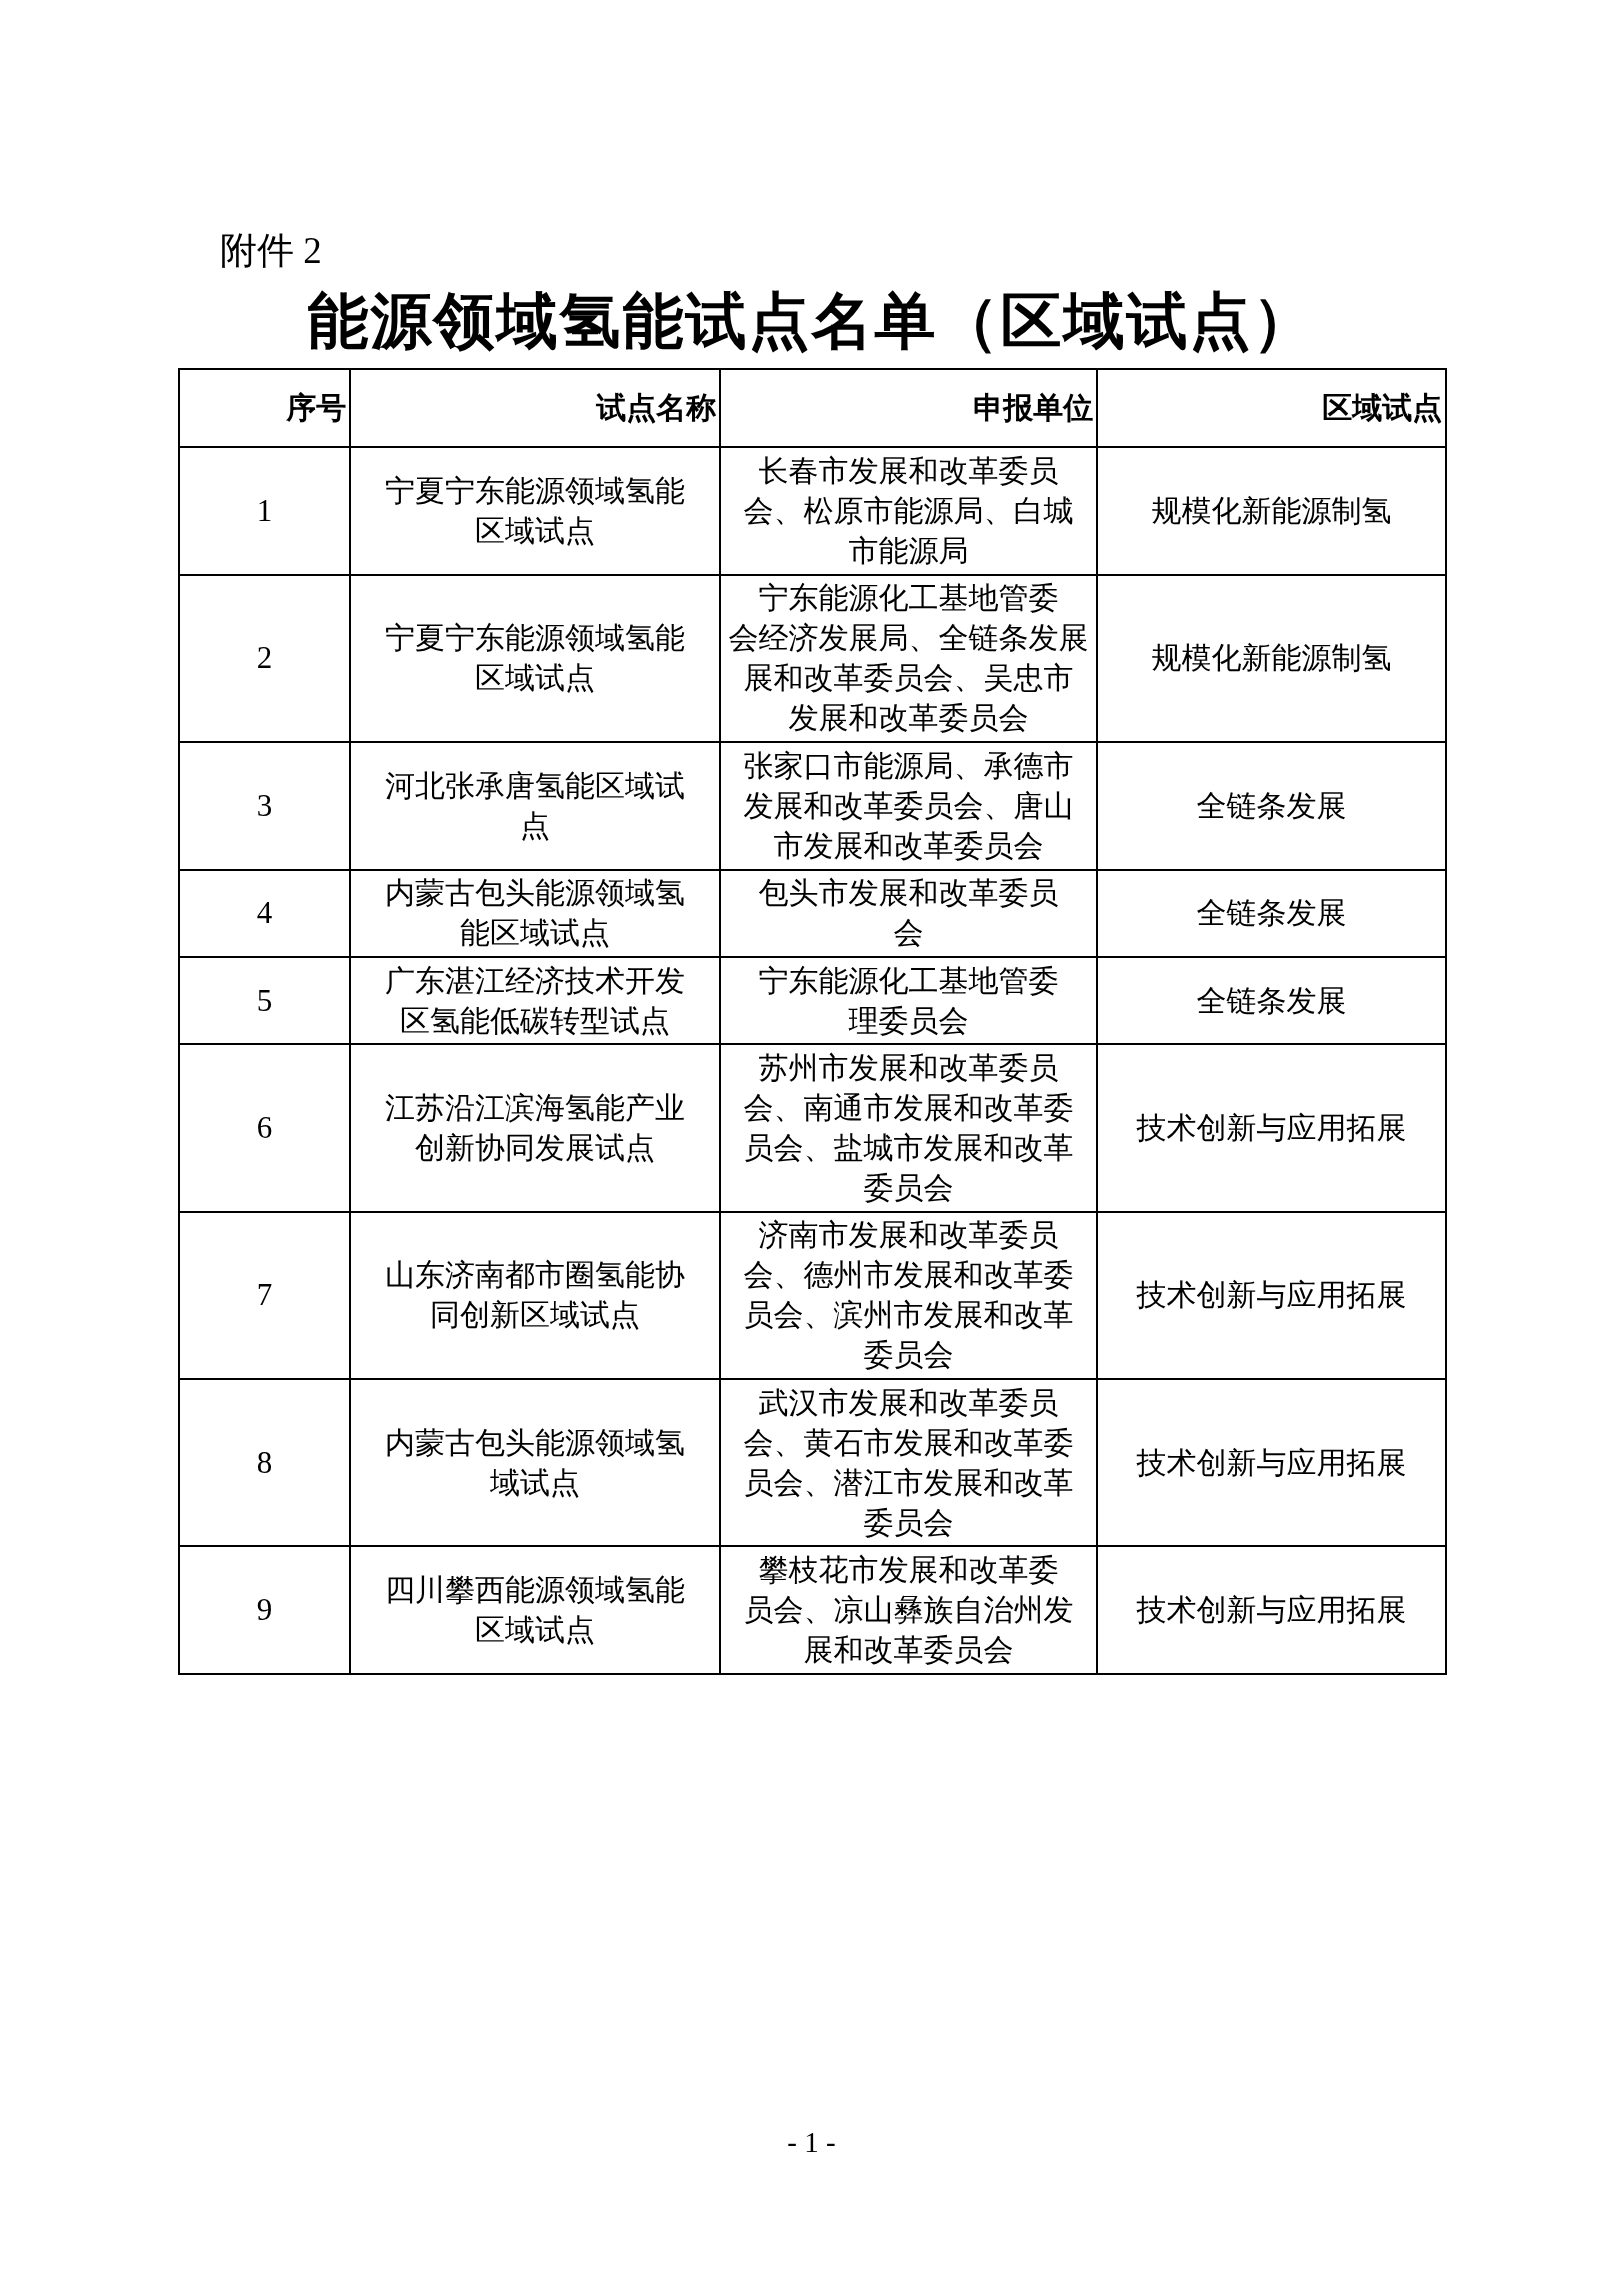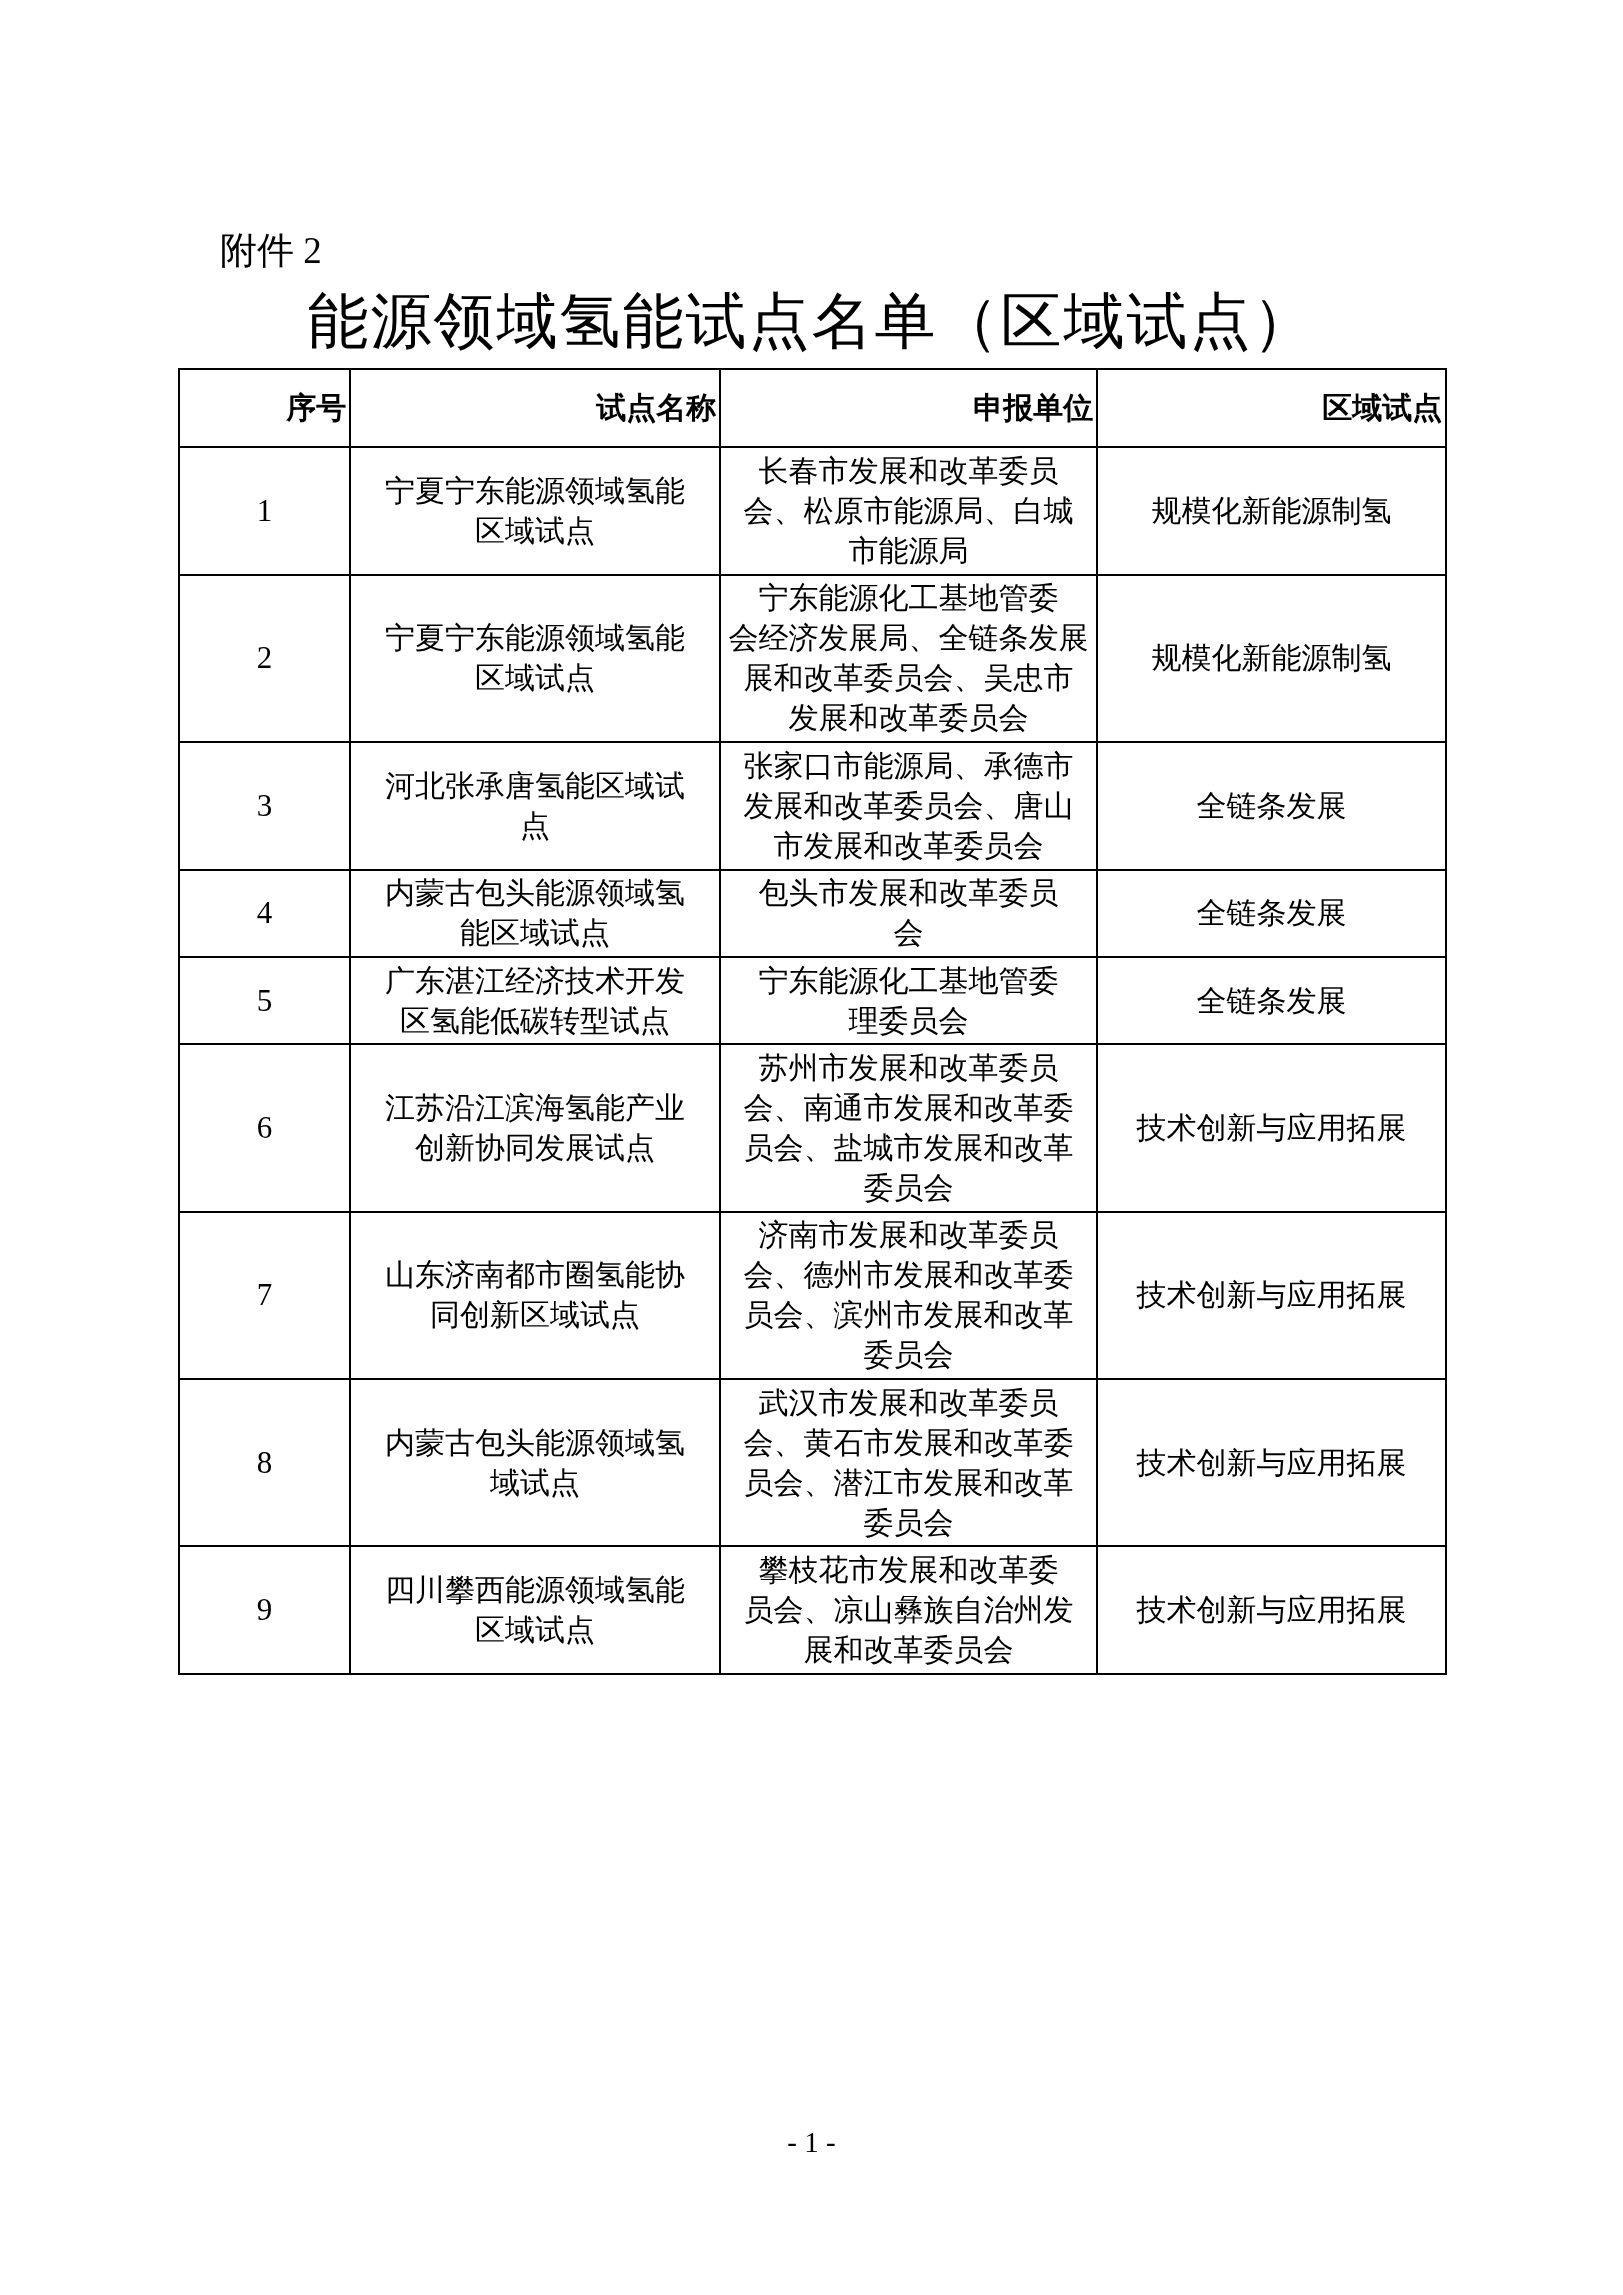"能源领域氢能试点名单（区域试点）" .doc-title { font-weight: normal -> bold }
